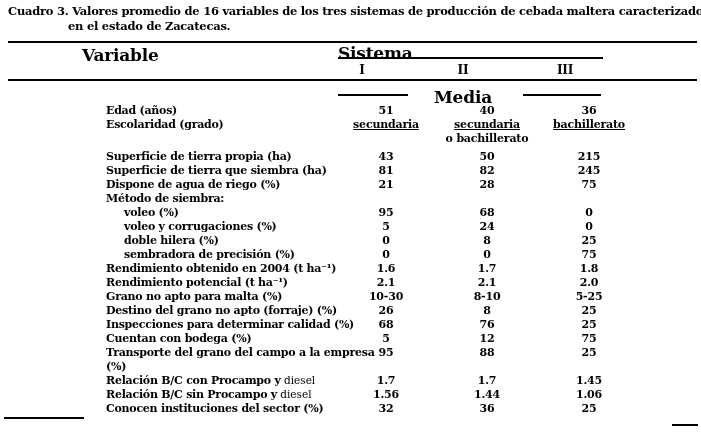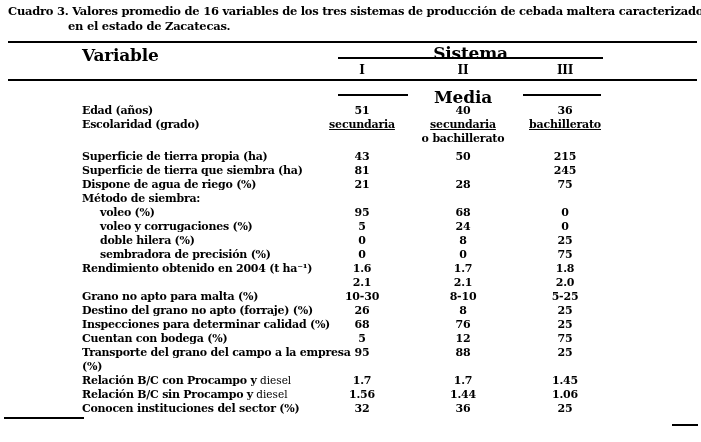"Sistema" .hdr-sistema { text-align: center -> left }
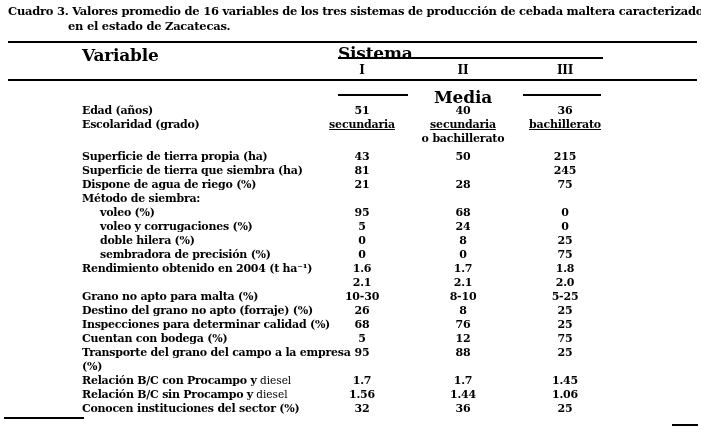"Edad (años)" .row { margin-left: none -> 24px }
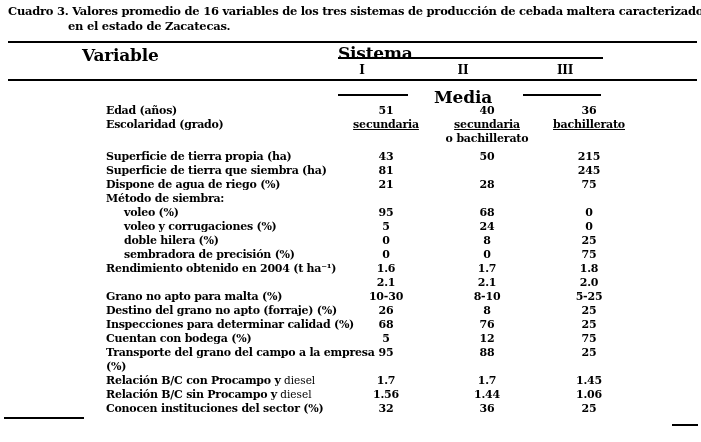"82" div.v { html: none -> <div>82</div> }
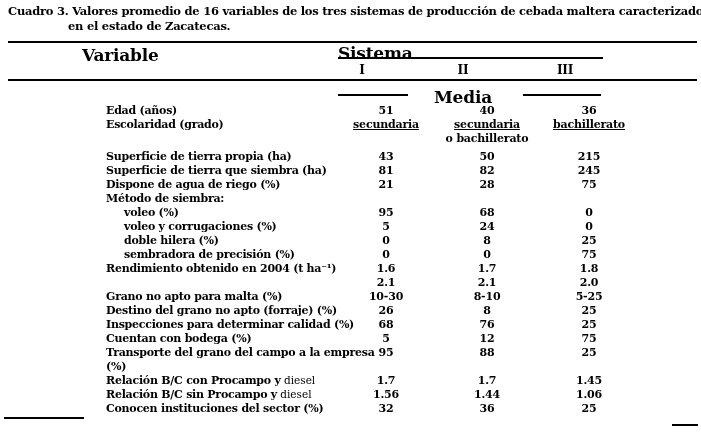"Rendimiento potencial (t ha⁻¹)" div.lbl { html: none -> <div>Rendimiento potencial (t ha⁻¹)</div> }
